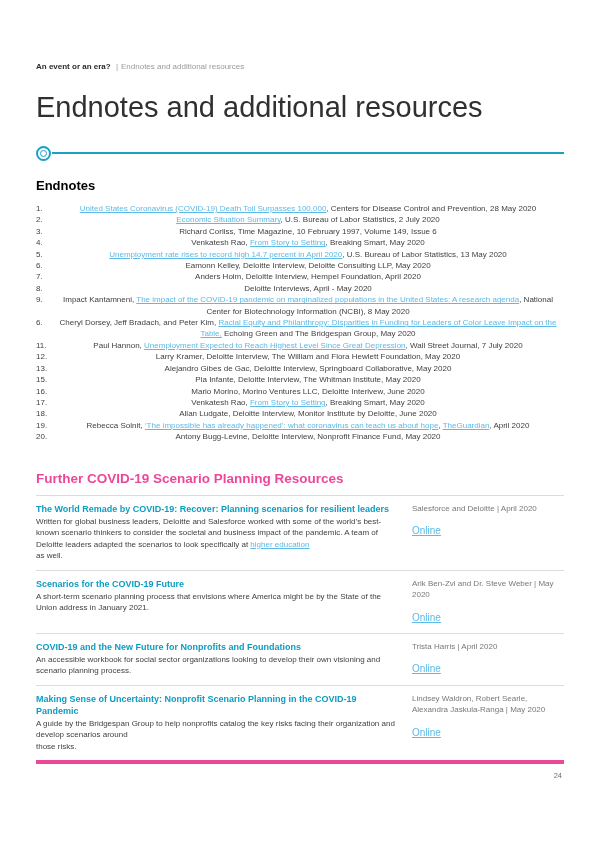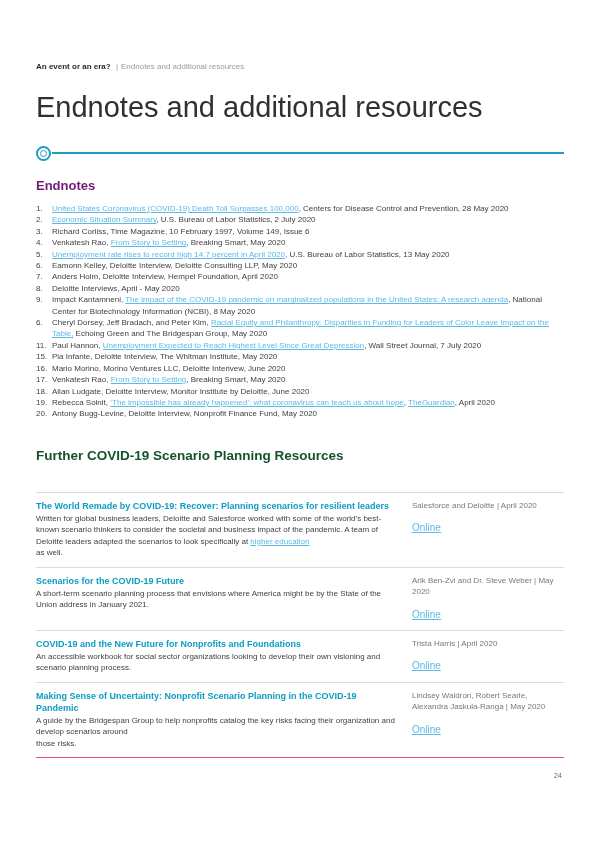"Endnotes" .endnotes-heading { color: #701a75 -> #000000 }
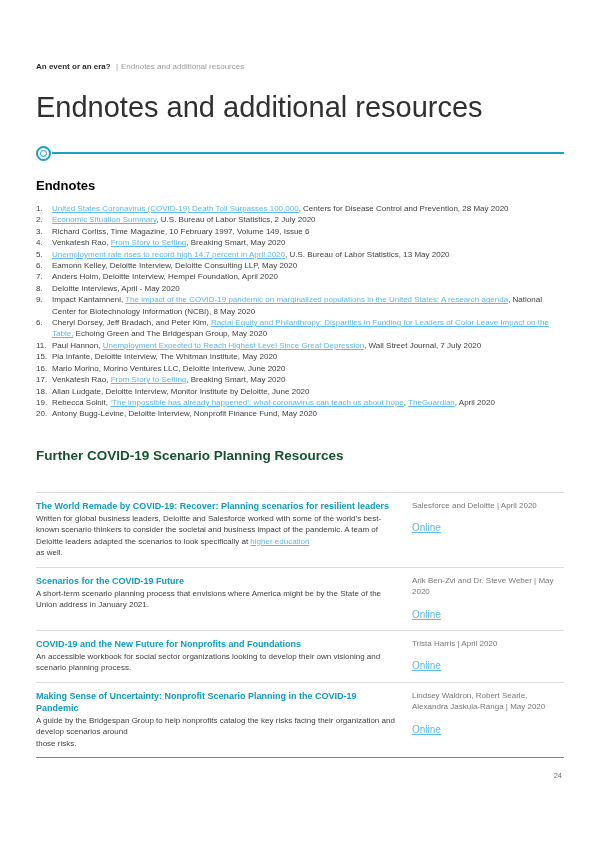"United States Coronavirus (COVID-19)" .endnote .endnote-text { text-align: none -> center }
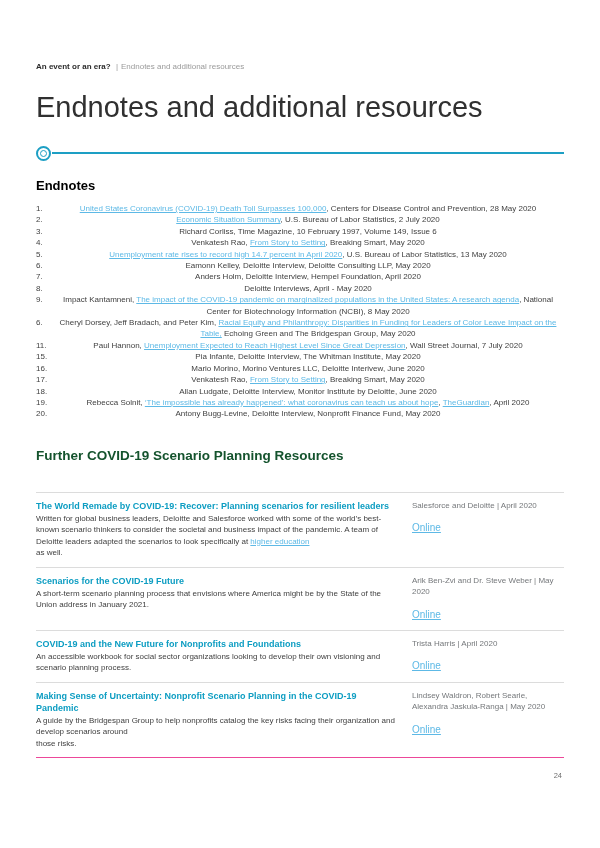"12." li.endnote { html: none -> <li> <span>12.</span> <span><span>Larry Kramer, Deloitte Interview, The William and Flora Hewlett Foundation, May 2020</span></span> </li> }
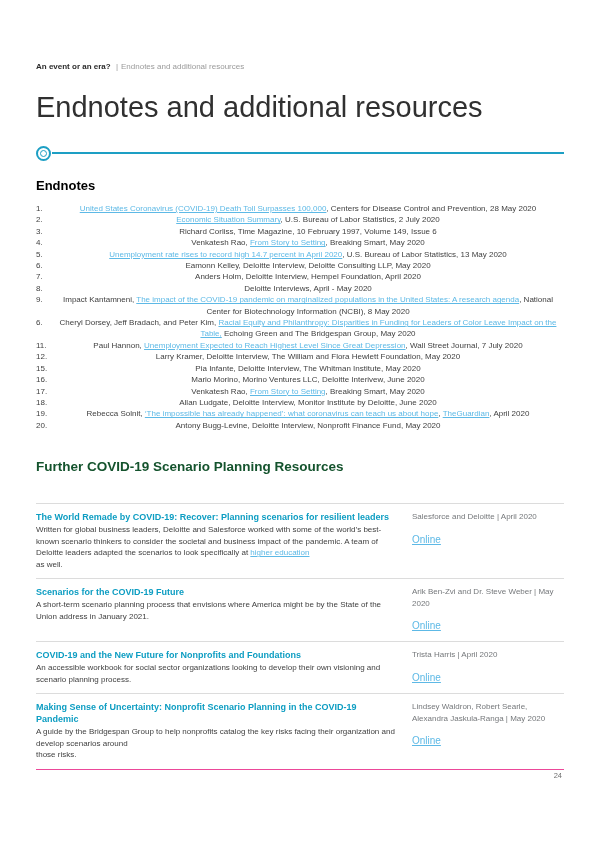"13." li.endnote { html: none -> <li> <span>13.</span> <span><span>Alejandro Gibes de Gac, Deloitte Interview, Springboard Collaborative, May 2020</span></span> </li> }
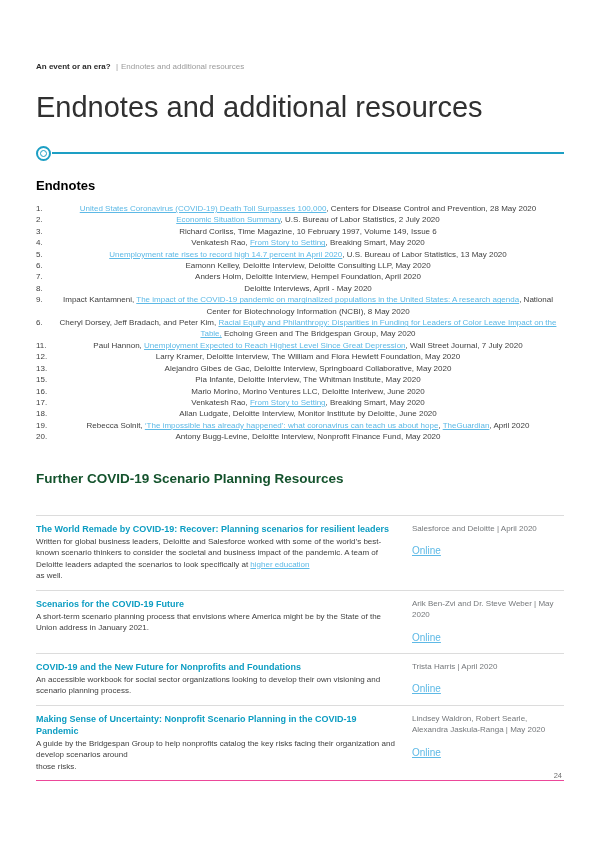"Further COVID-19 Scenario Planning" .resources-heading { color: #14532d -> #ec4899 }
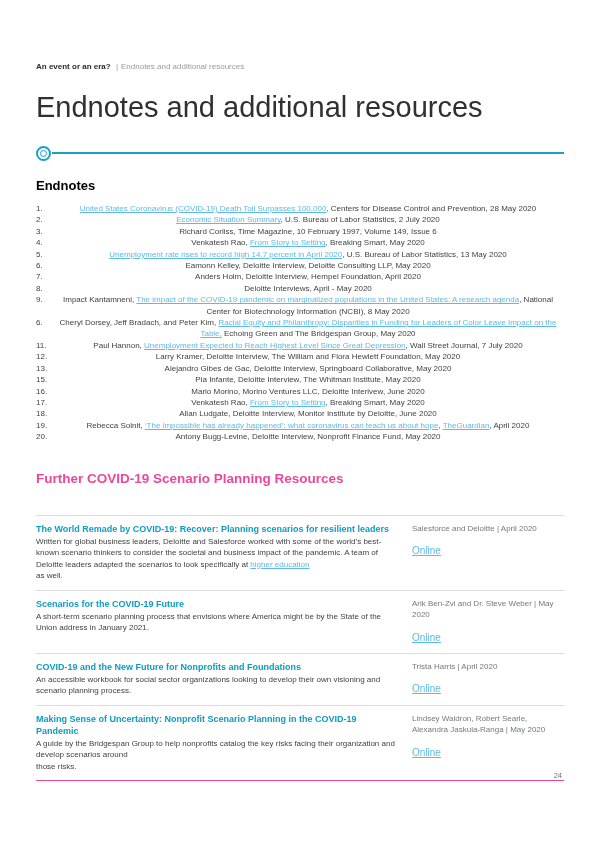"The World Remade by COVID-19:" .resources-list { border-bottom: 1px solid #ec4899 -> 4px solid #ec4899; margin-top: 28px -> 8px }
